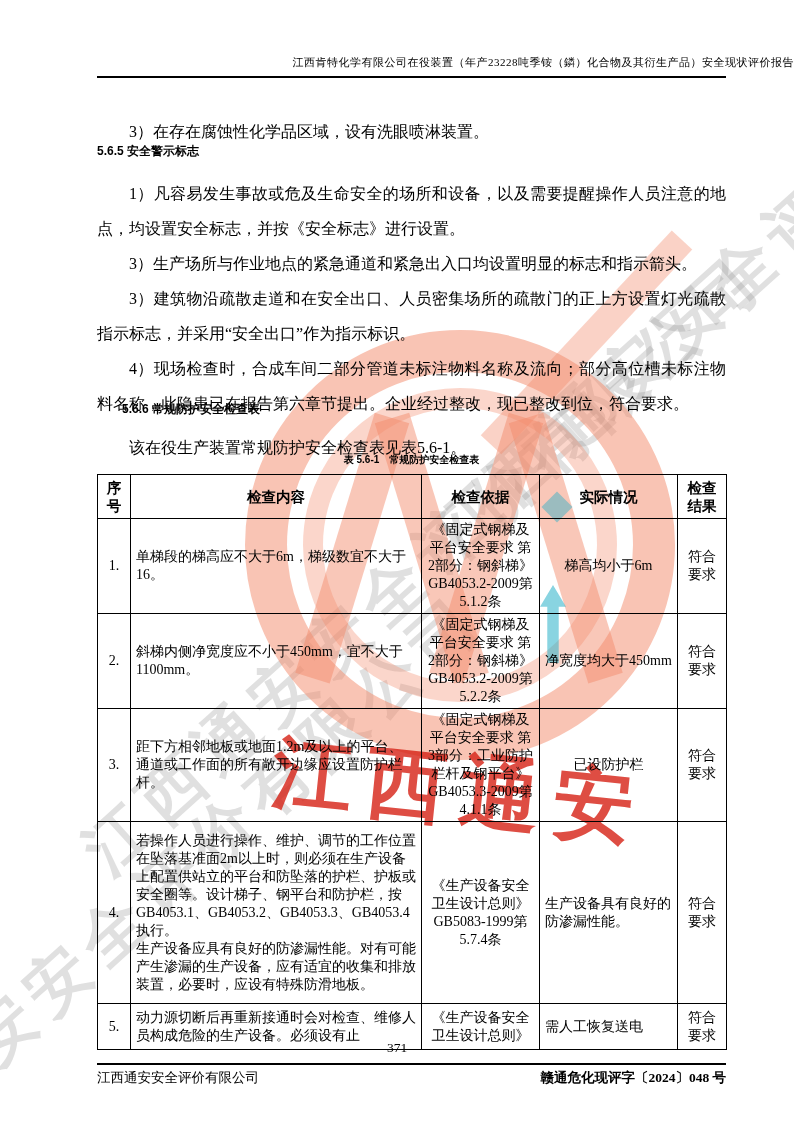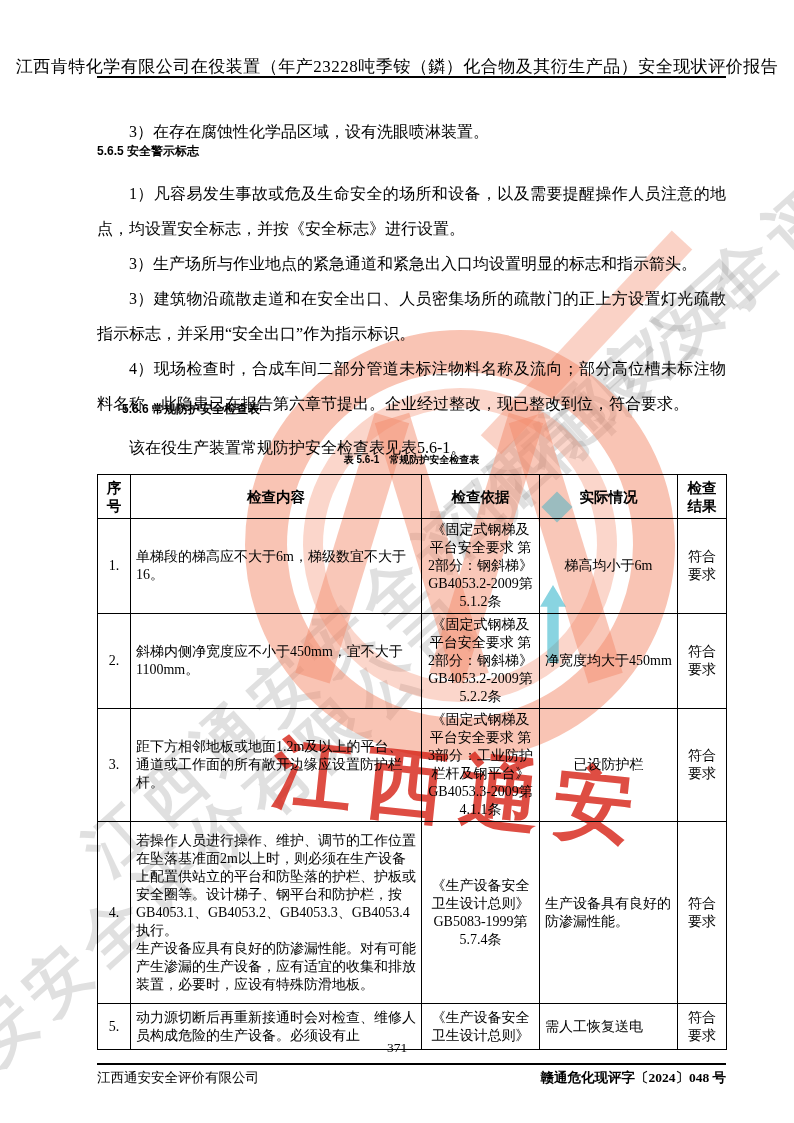"江西肯特化学有限公司在役装置（年产23228吨季铵（鏻）化合物及其衍生产品）安全" .hdr-title { font-size: 17px -> 11px; text-align: center -> right }
